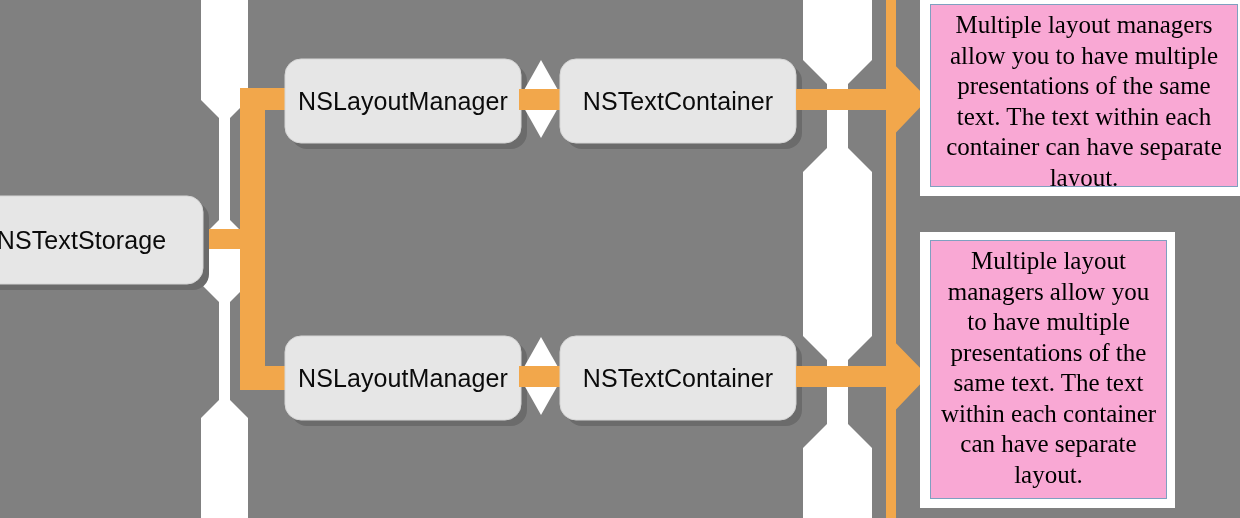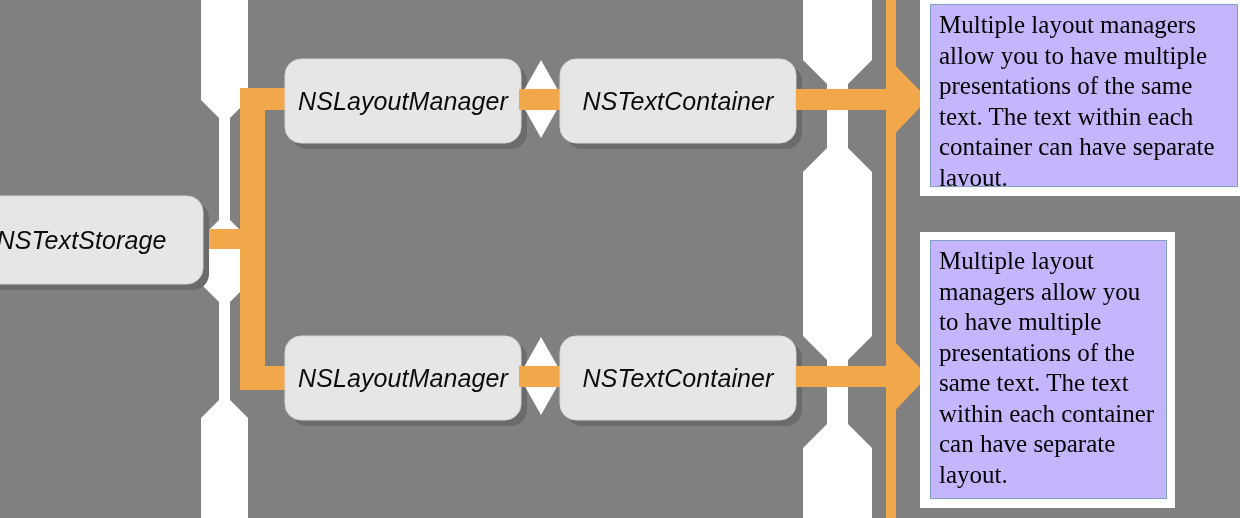"Multiple layout managers allow you" .doc-inner { background: #c4b5fd -> #f9a8d4; text-align: none -> center }
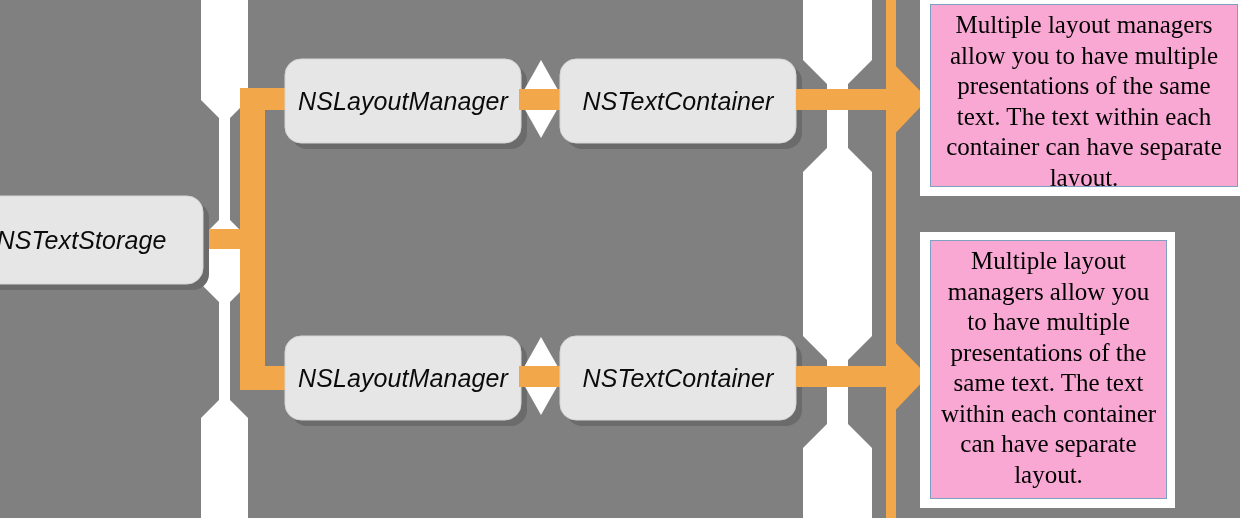"NSLayoutManager" .node-label { font-style: italic -> none }
